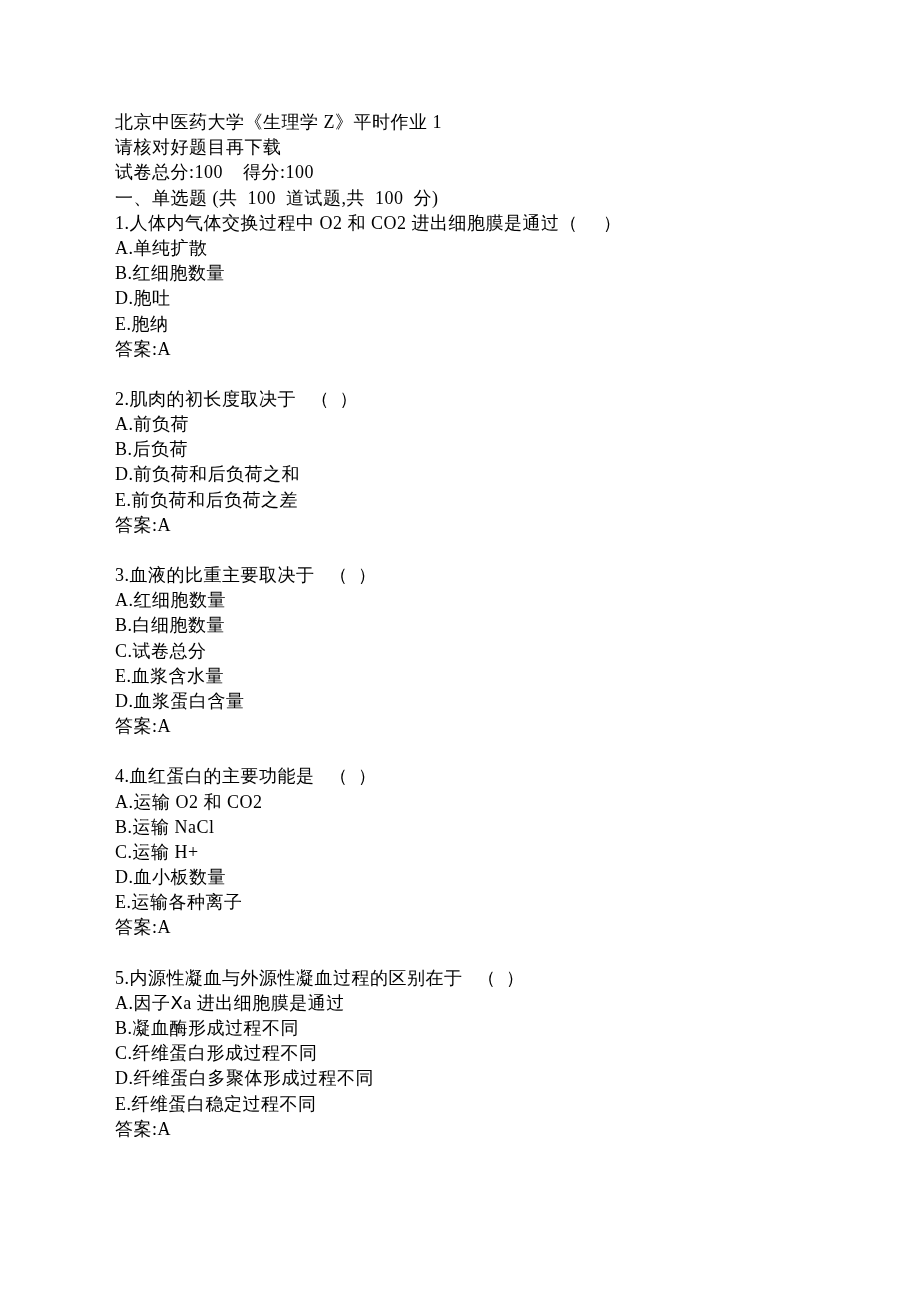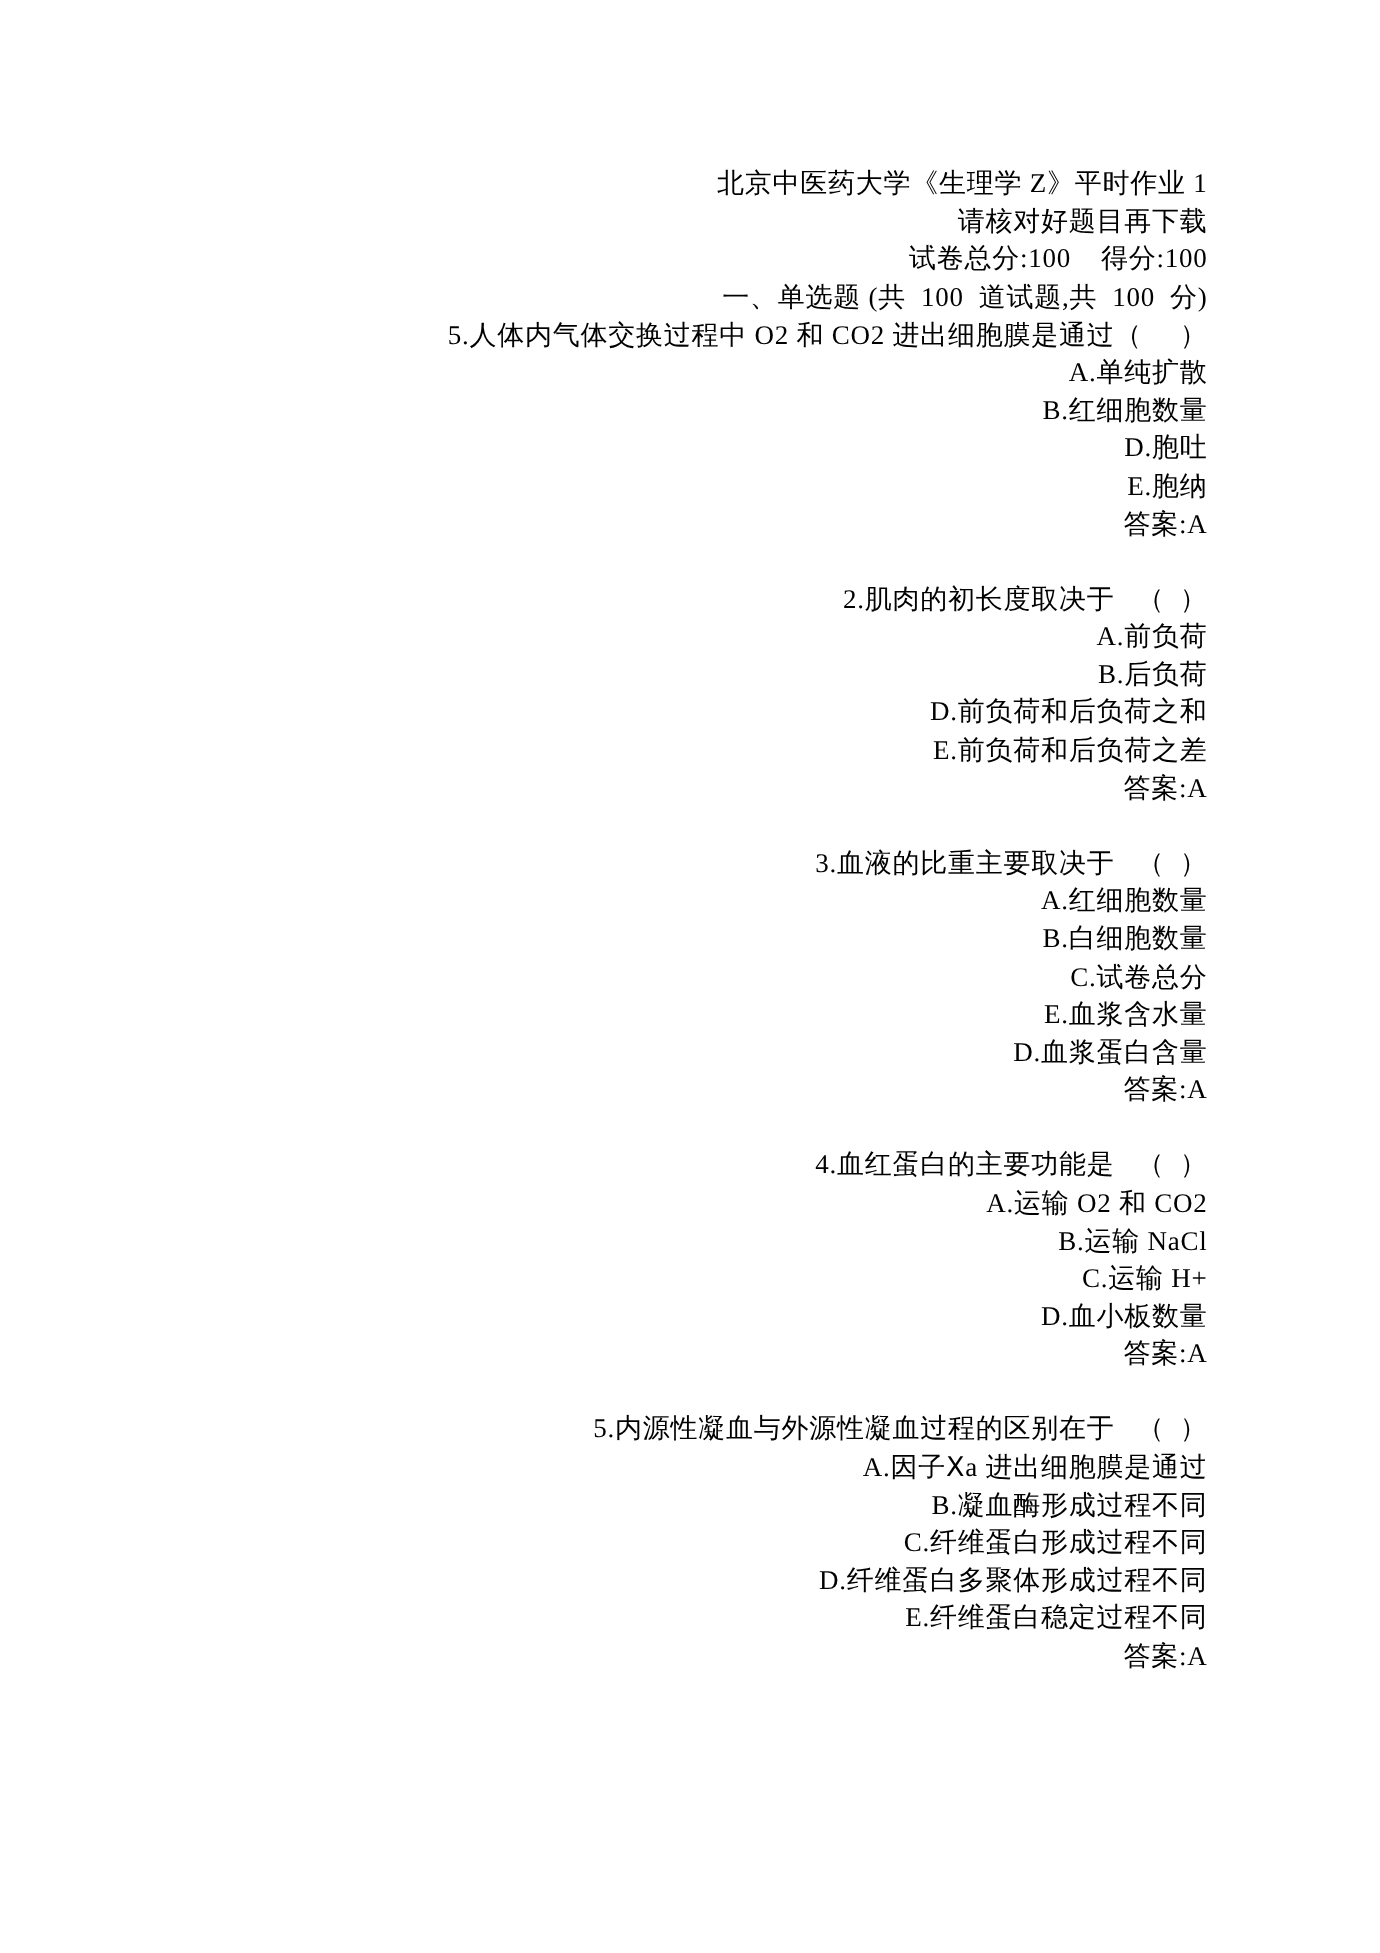"北京中医药大学《生理学 Z》平时作业 1" .page { text-align: right -> none }
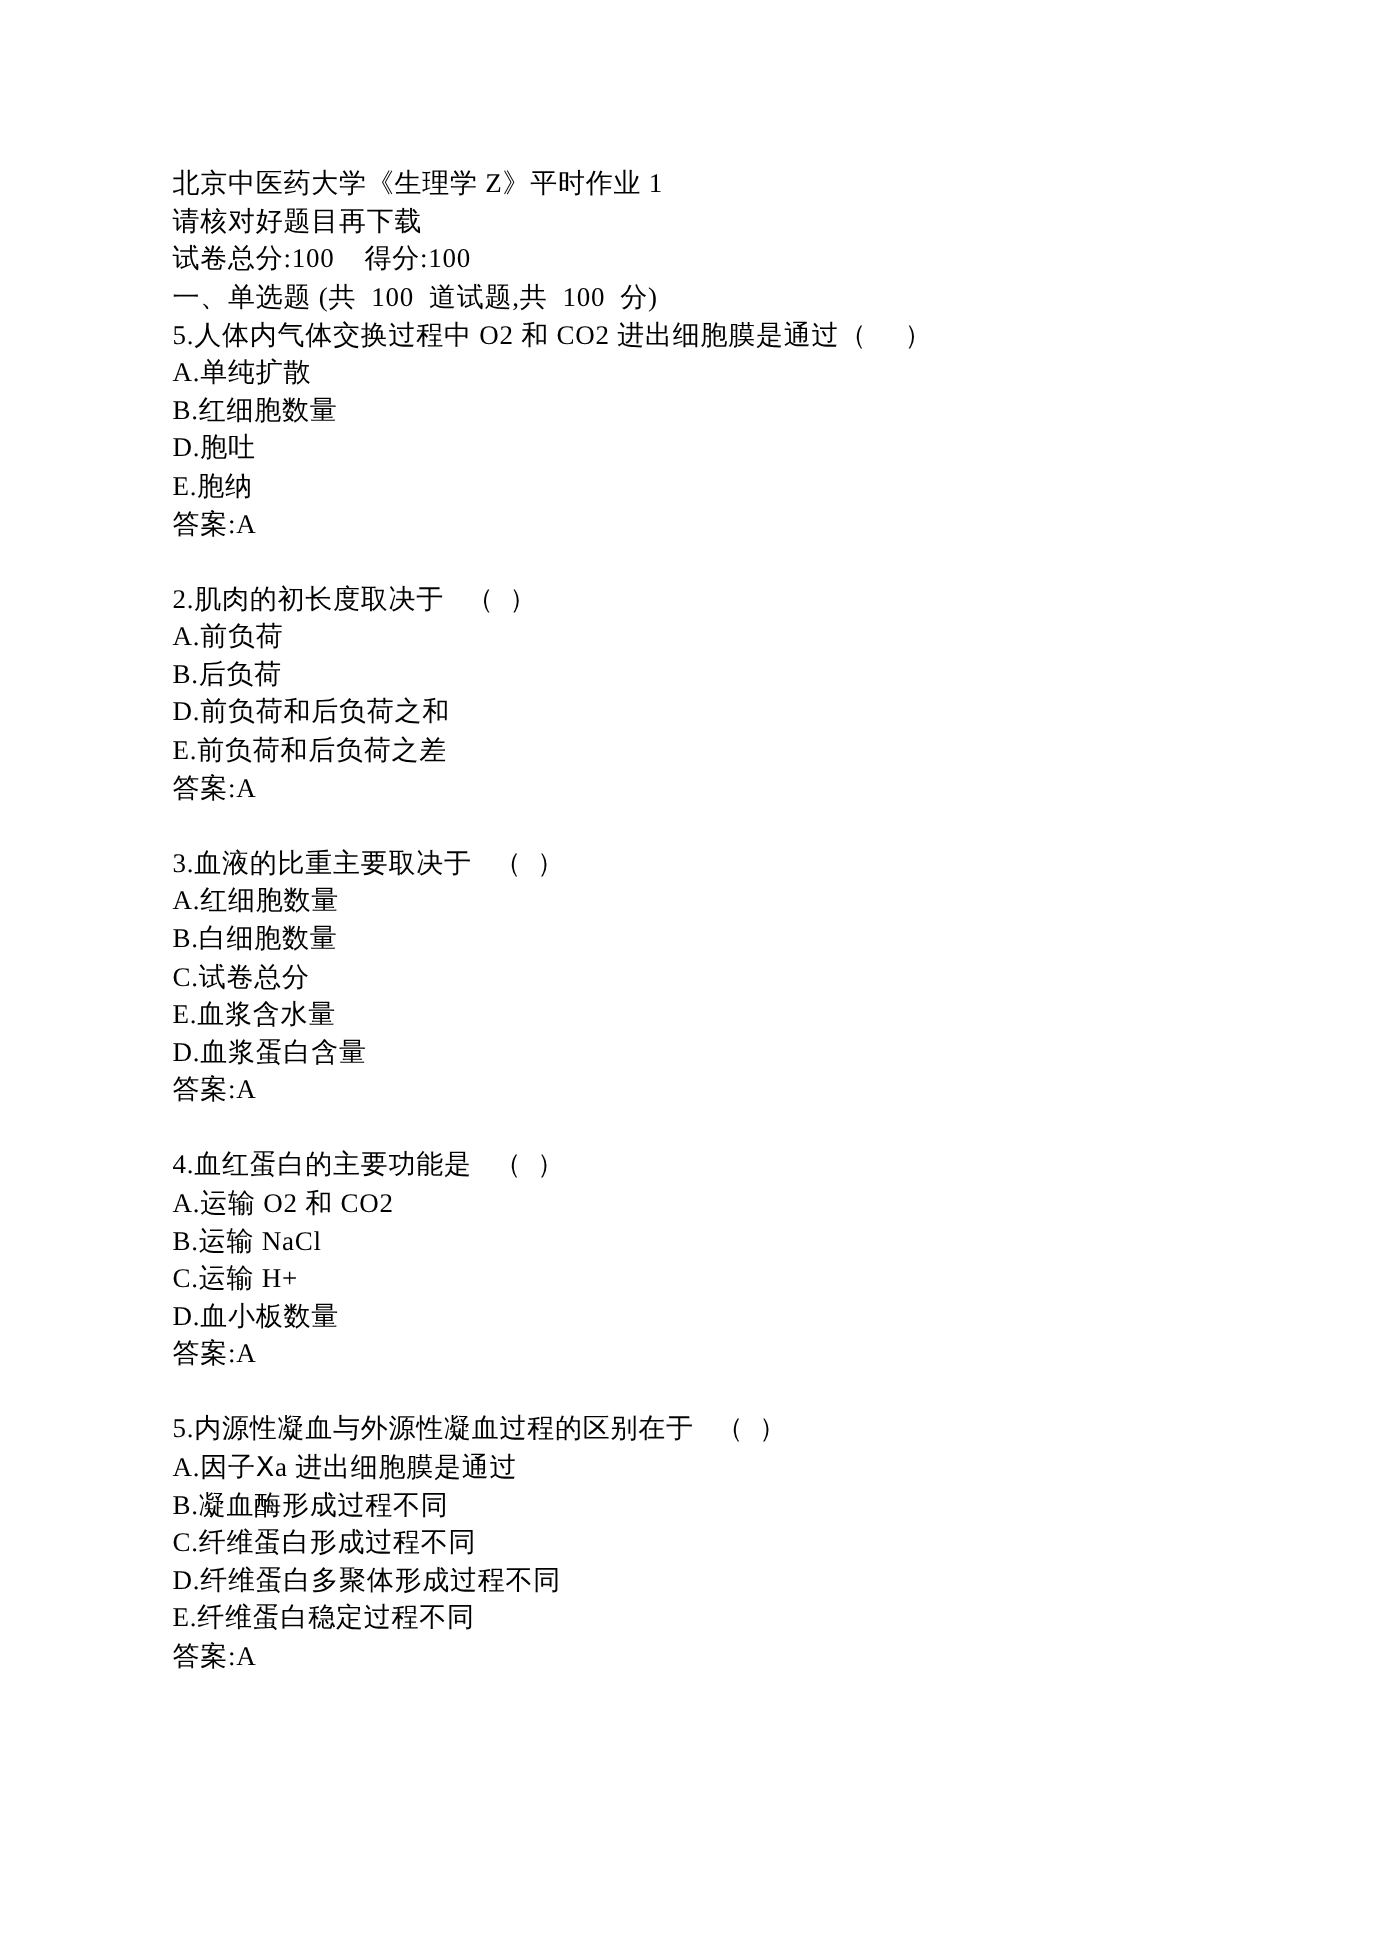"5.人体内气体交换过程中 O2 和 CO2 进出细胞膜是通过（" div.line { text: 5 -> 1 }
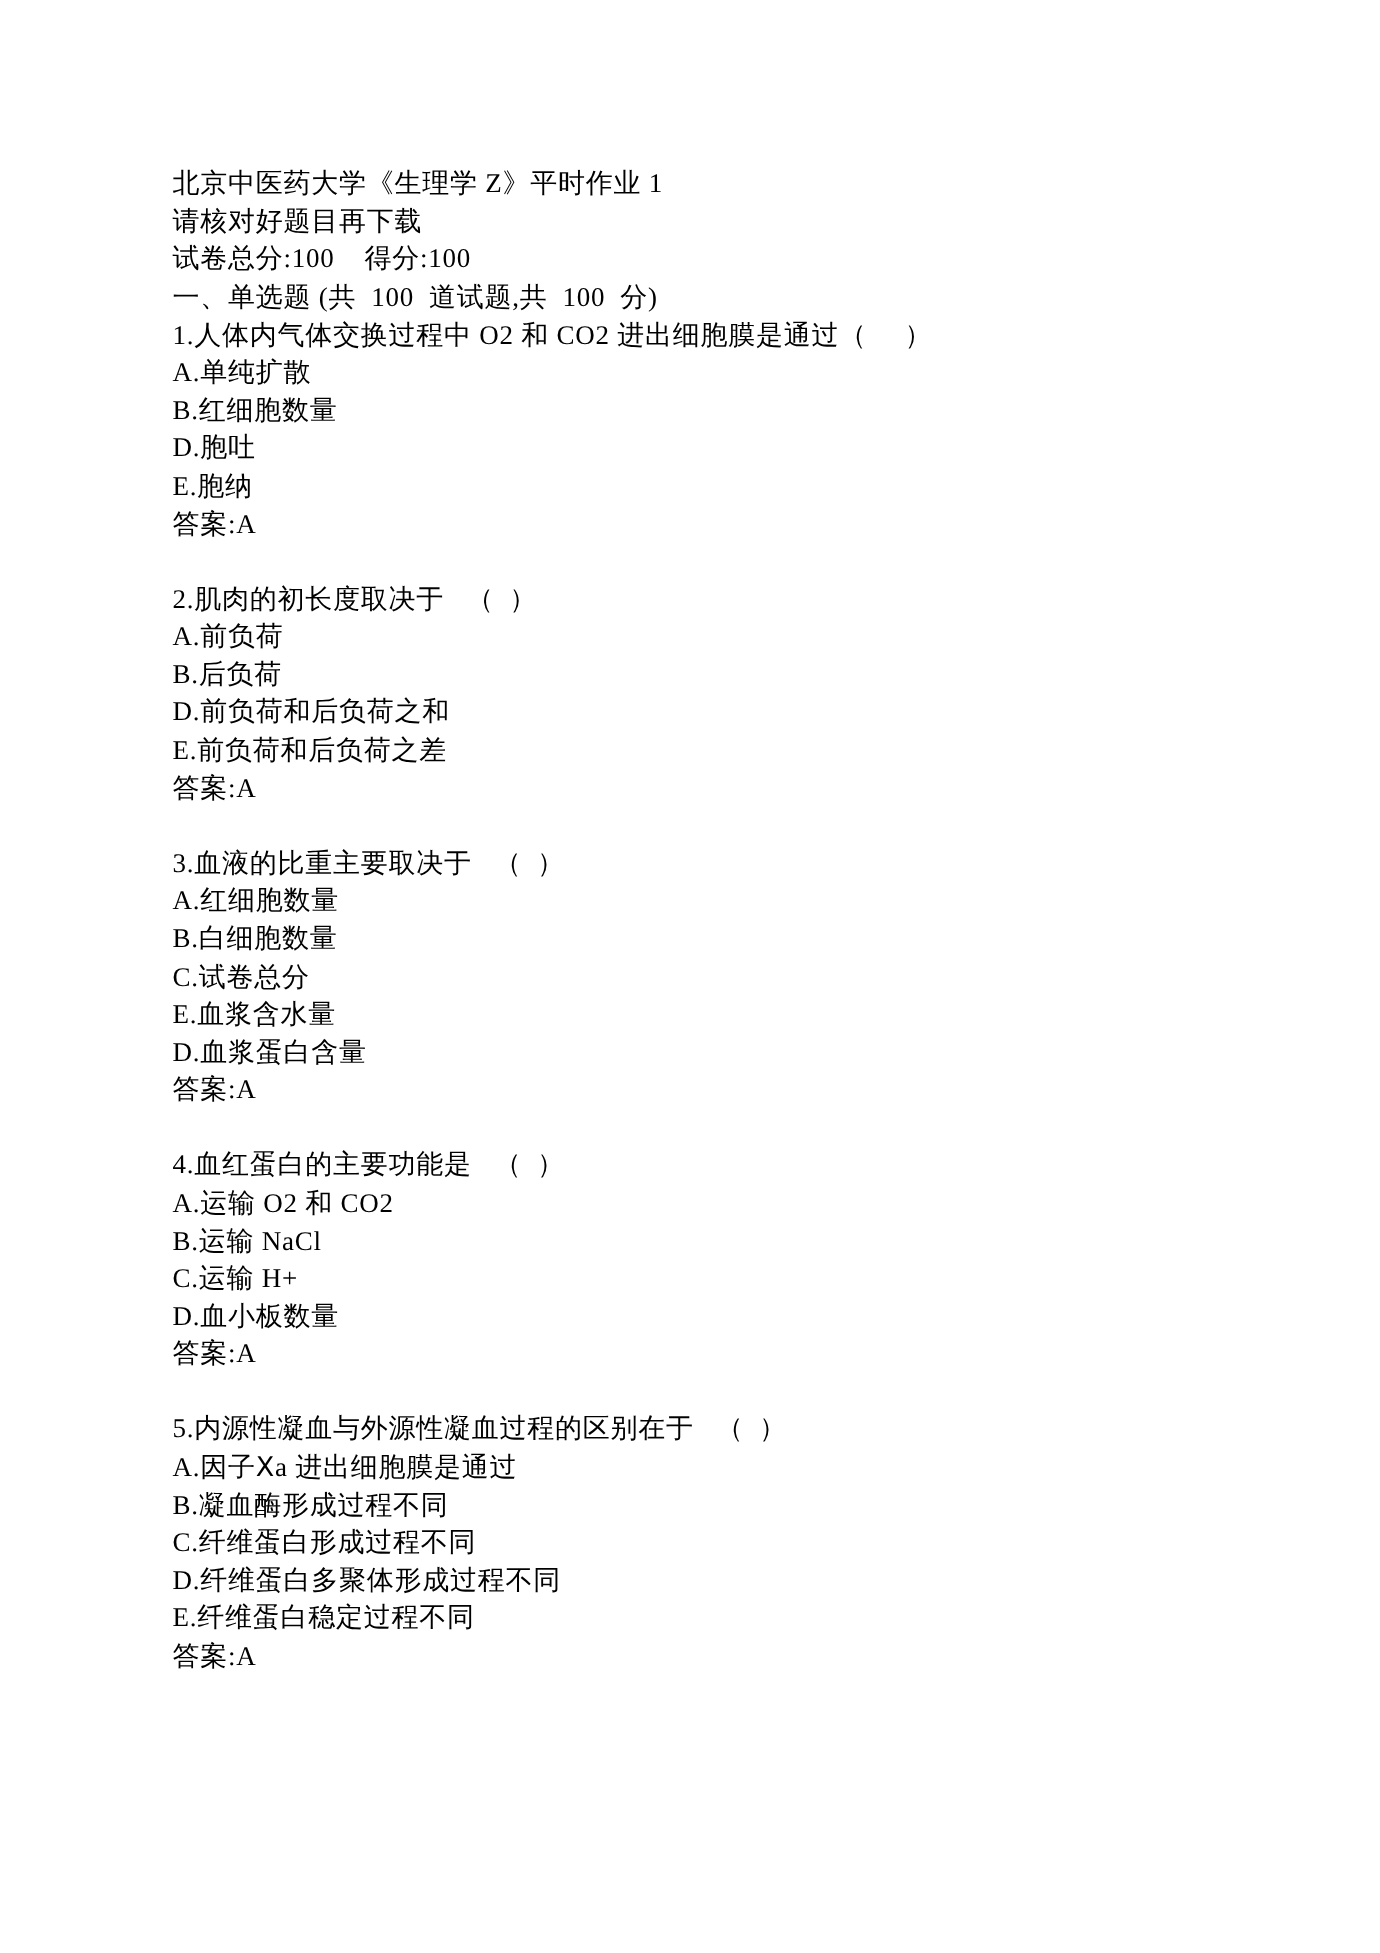"E.运输各种离子" div.line { html: none -> <div>E.运输各种离子</div> }
